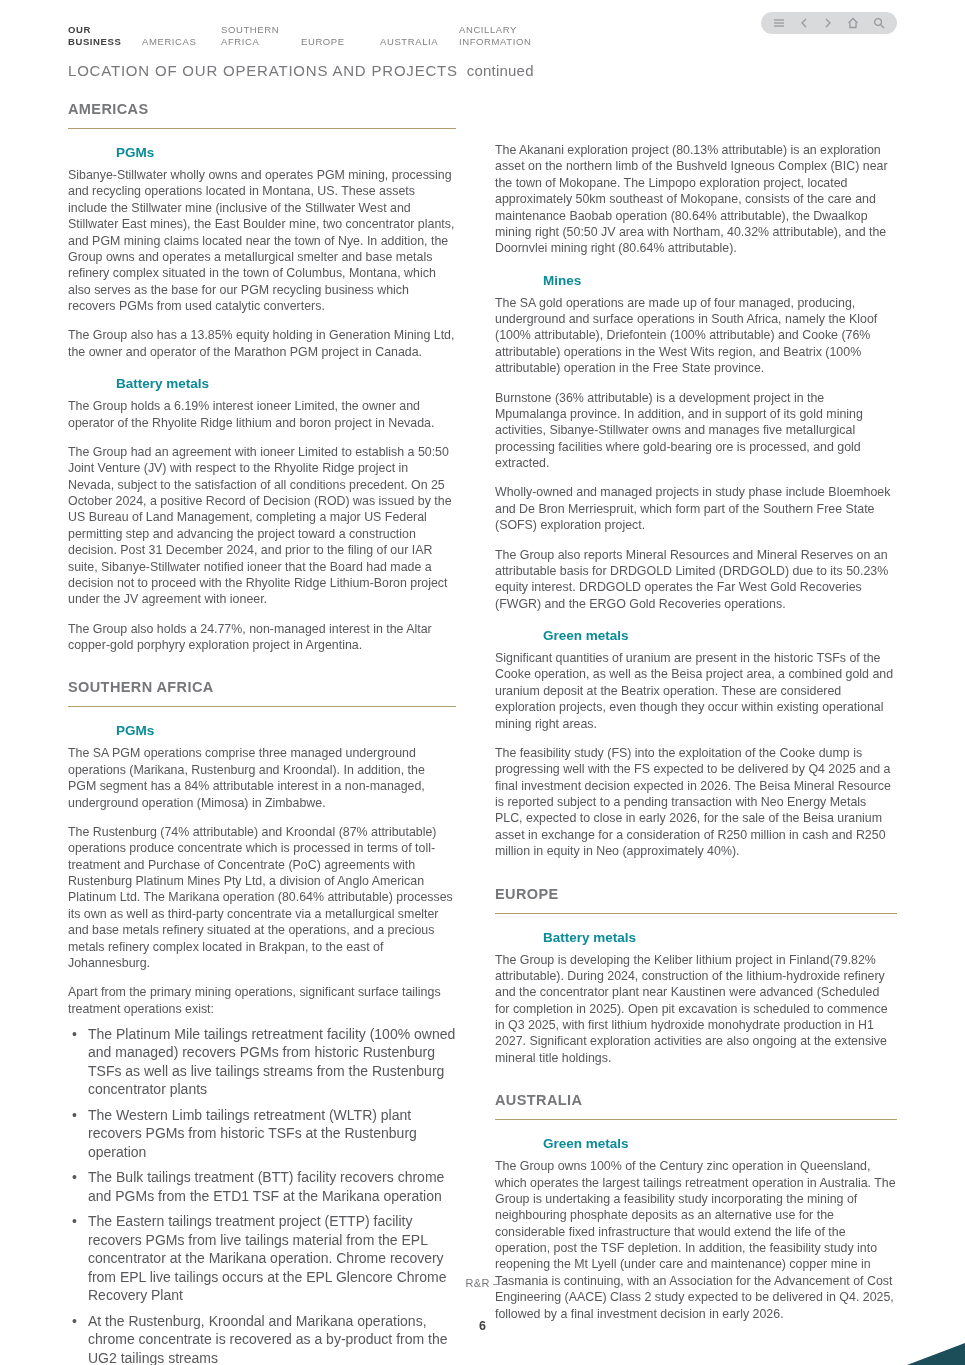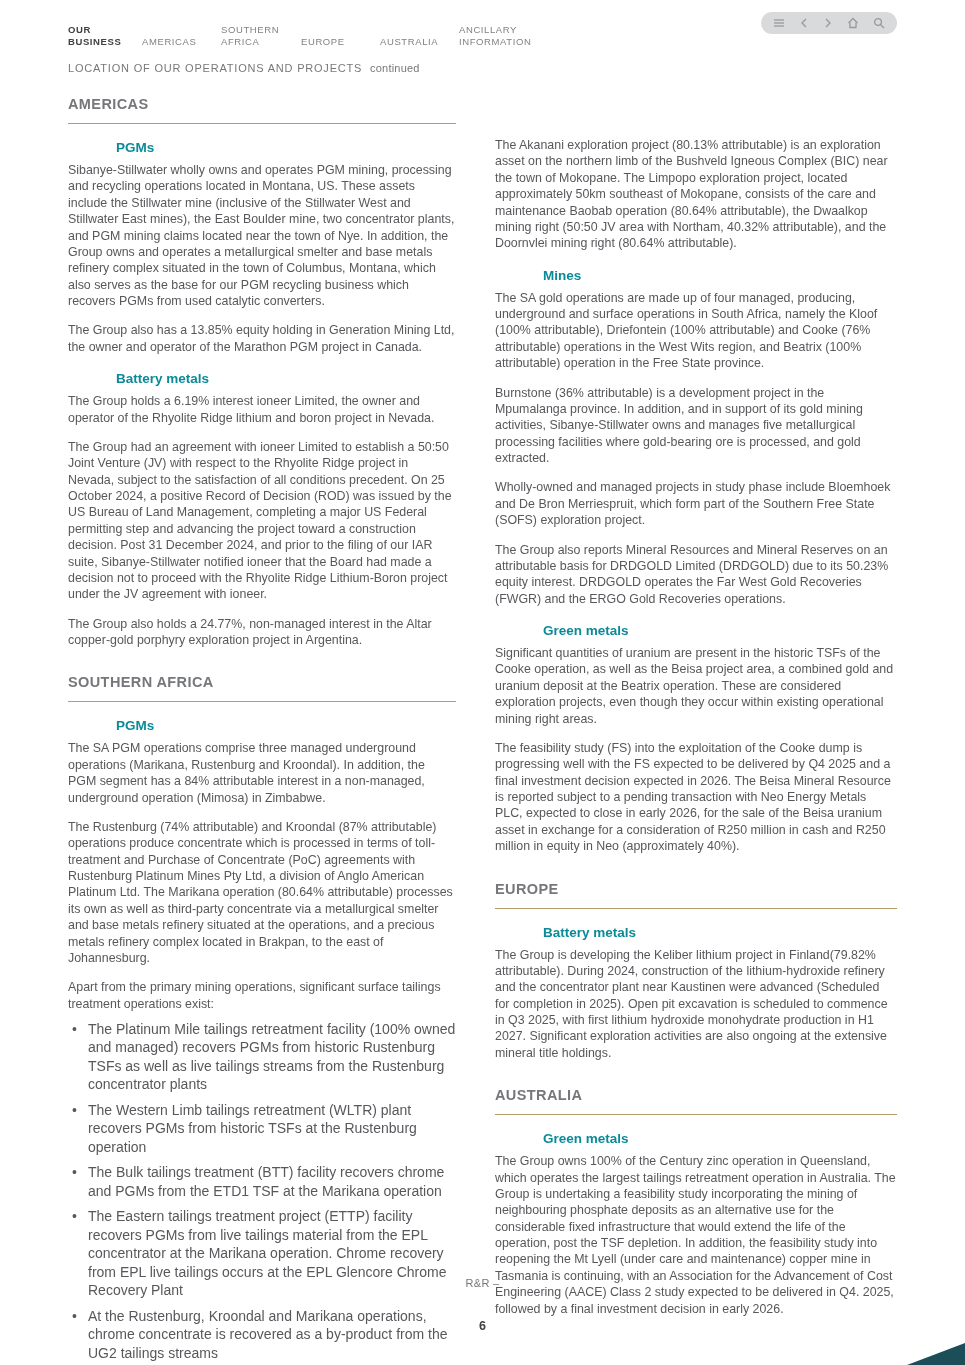"LOCATION OF OUR OPERATIONS AND" .subtitle { font-size: 11px -> 15px }
